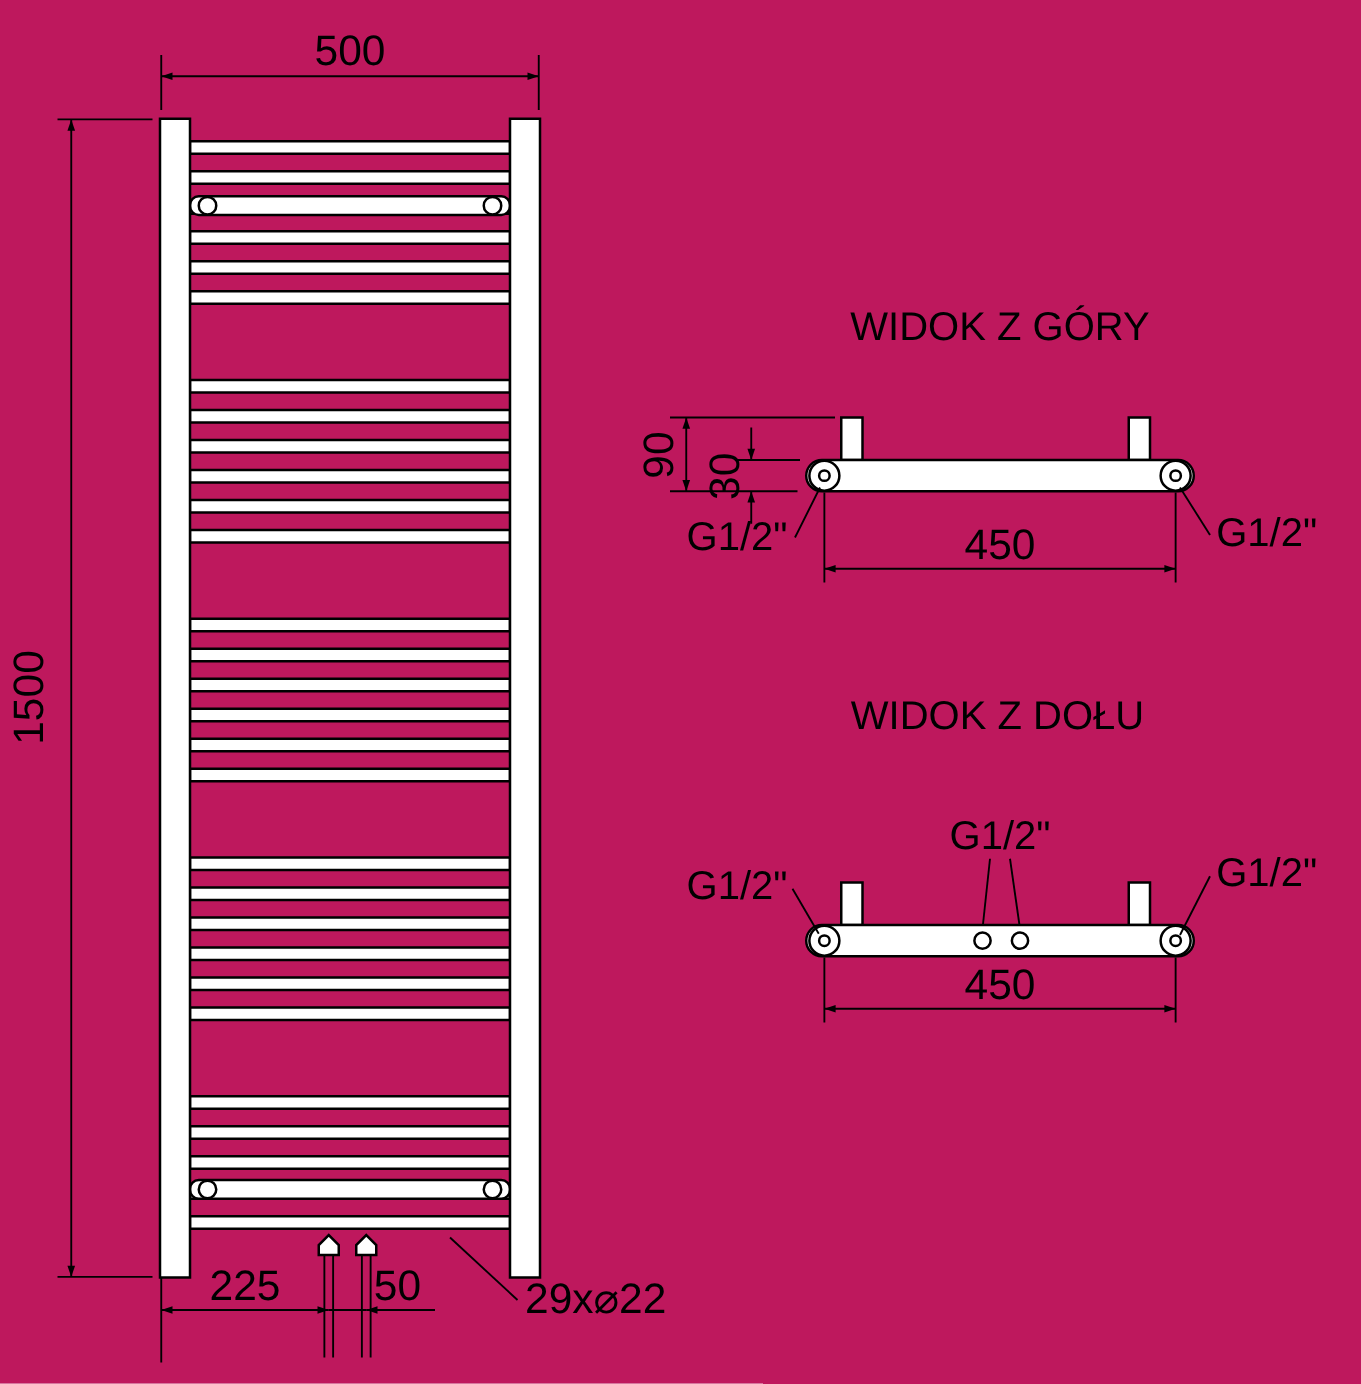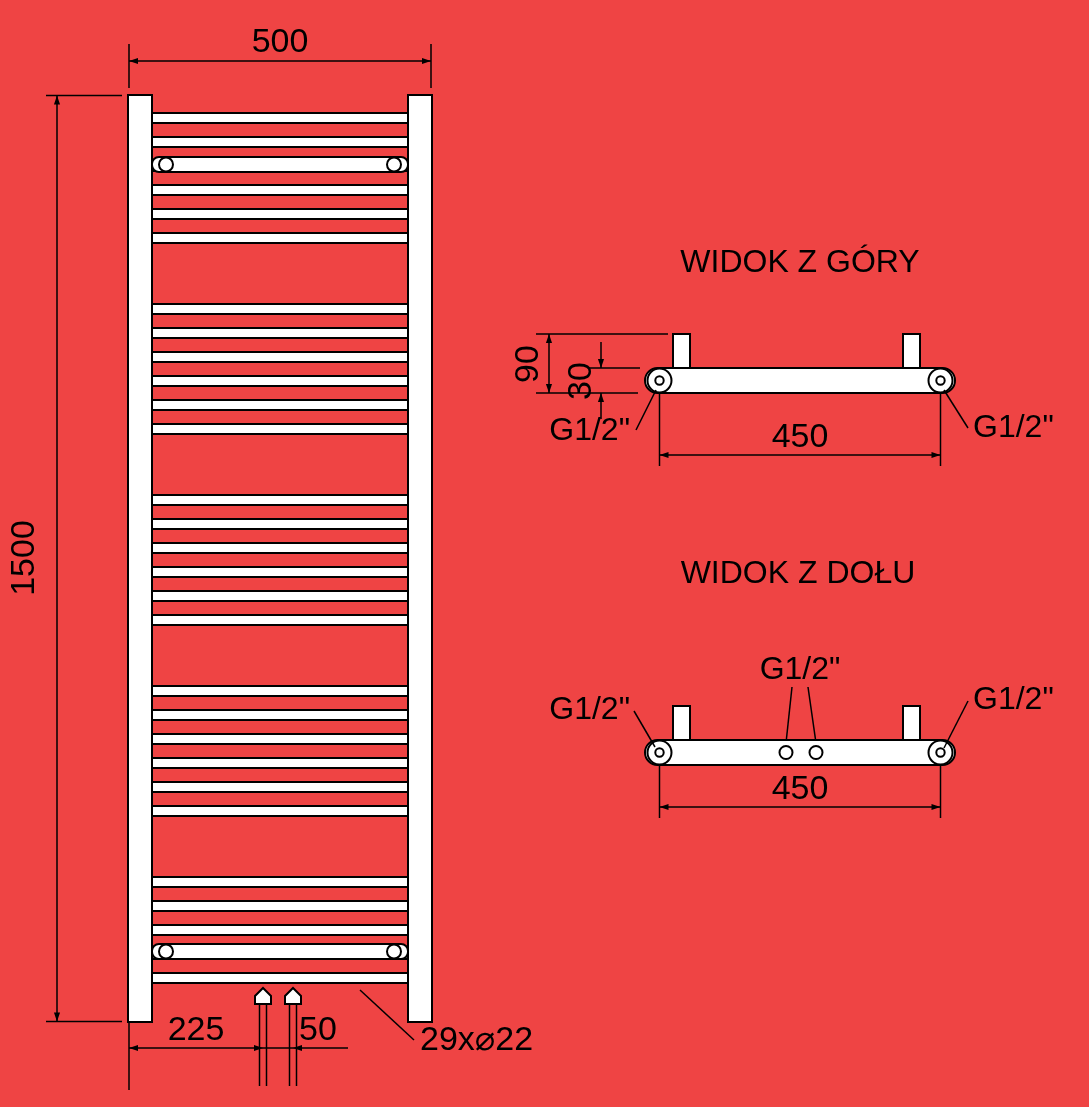"500" .canvas { background: #ef4444 -> #be185d }
